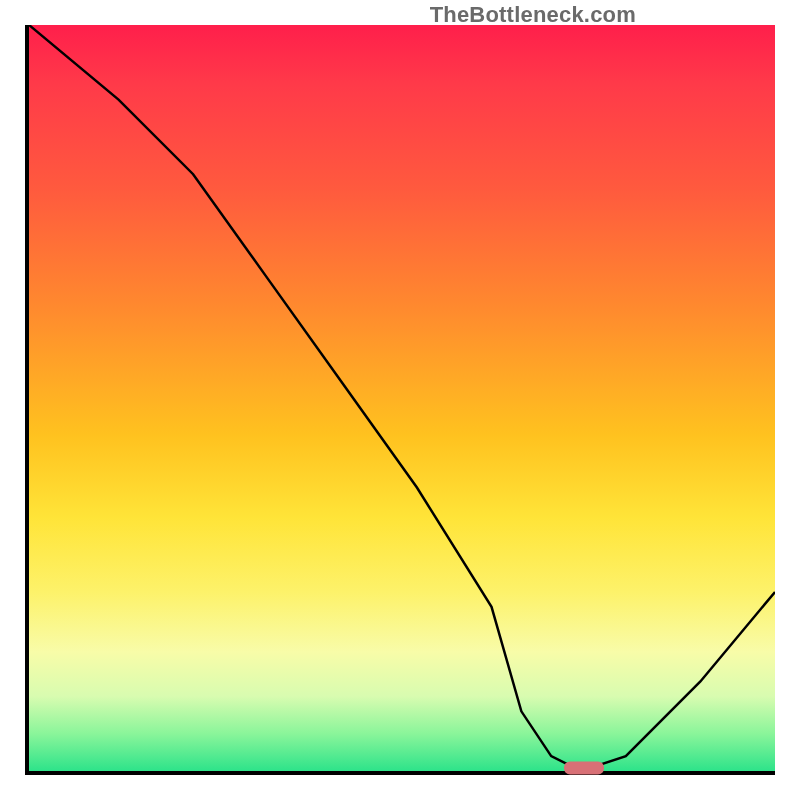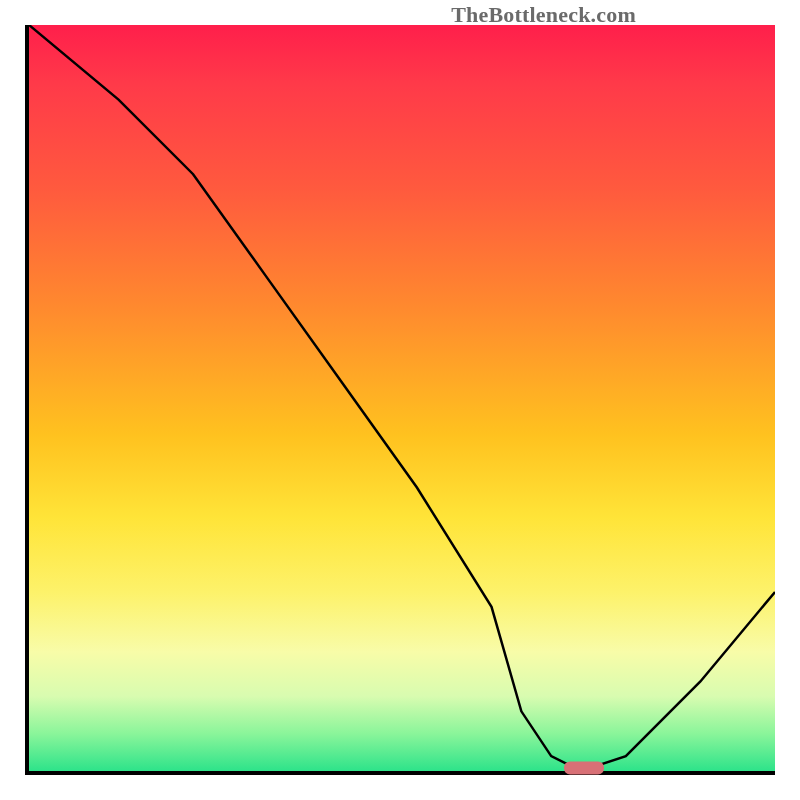"TheBottleneck.com" .container { font-family: Liberation Serif, serif -> none }
